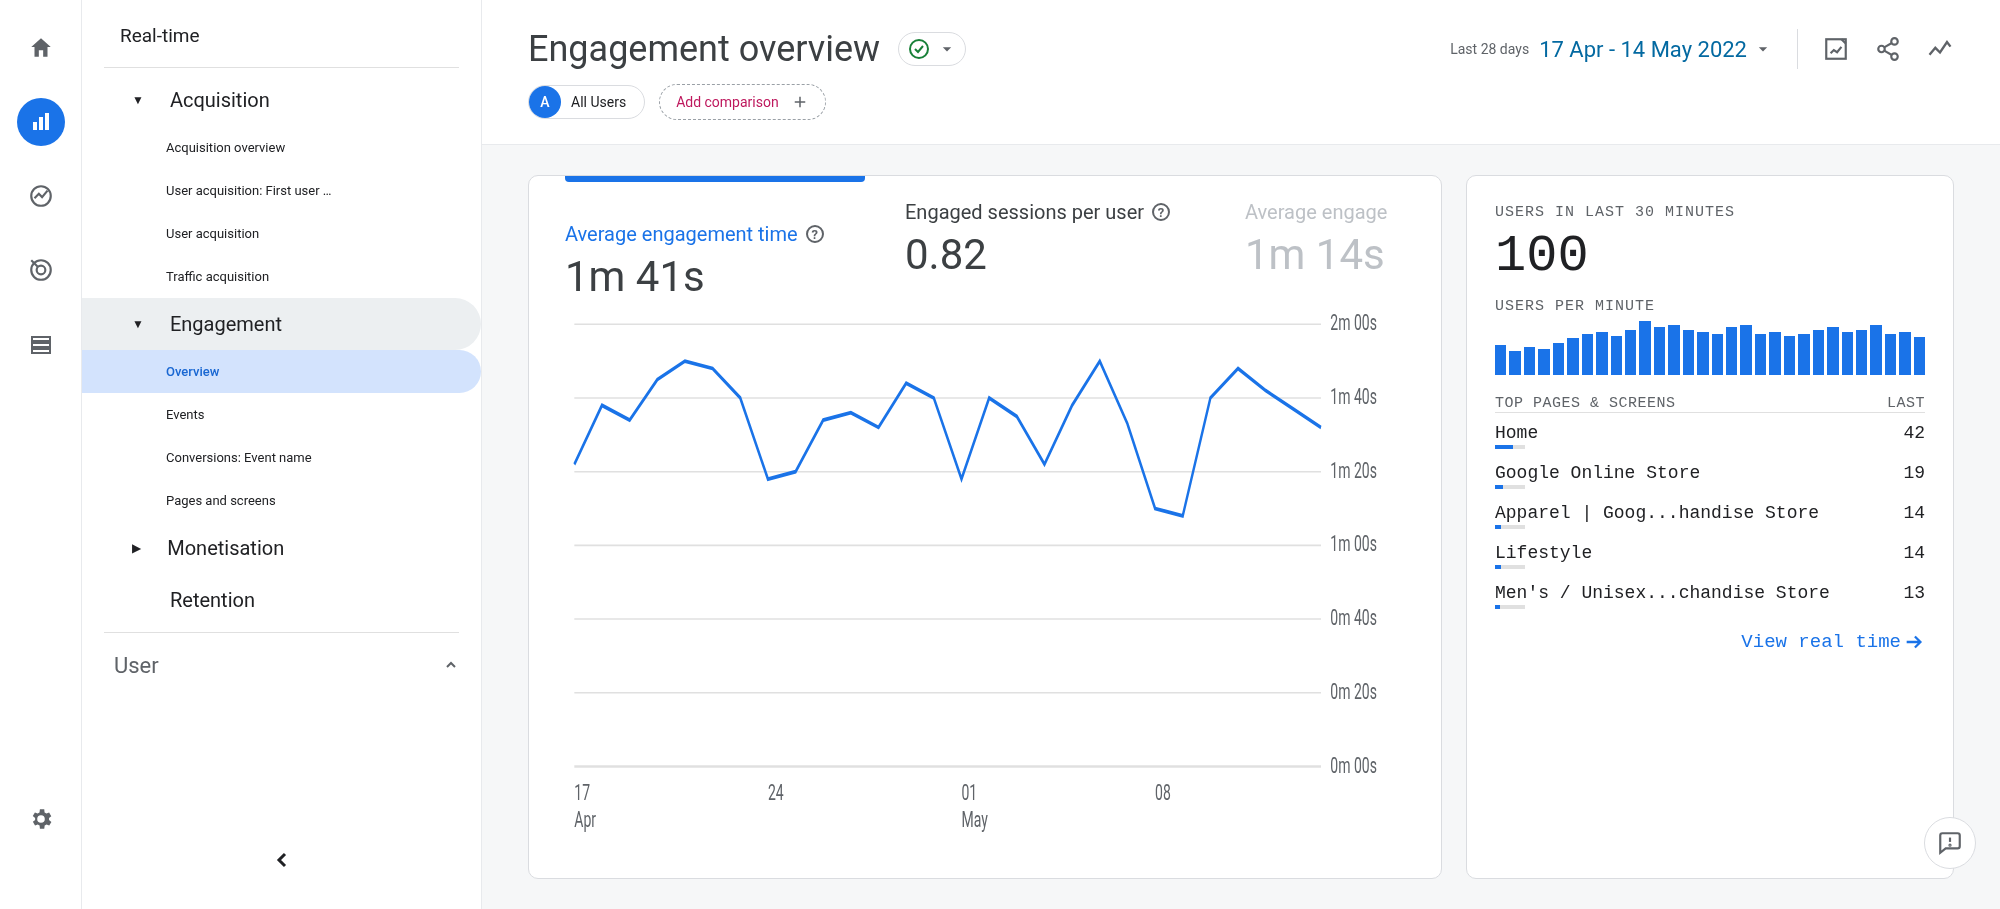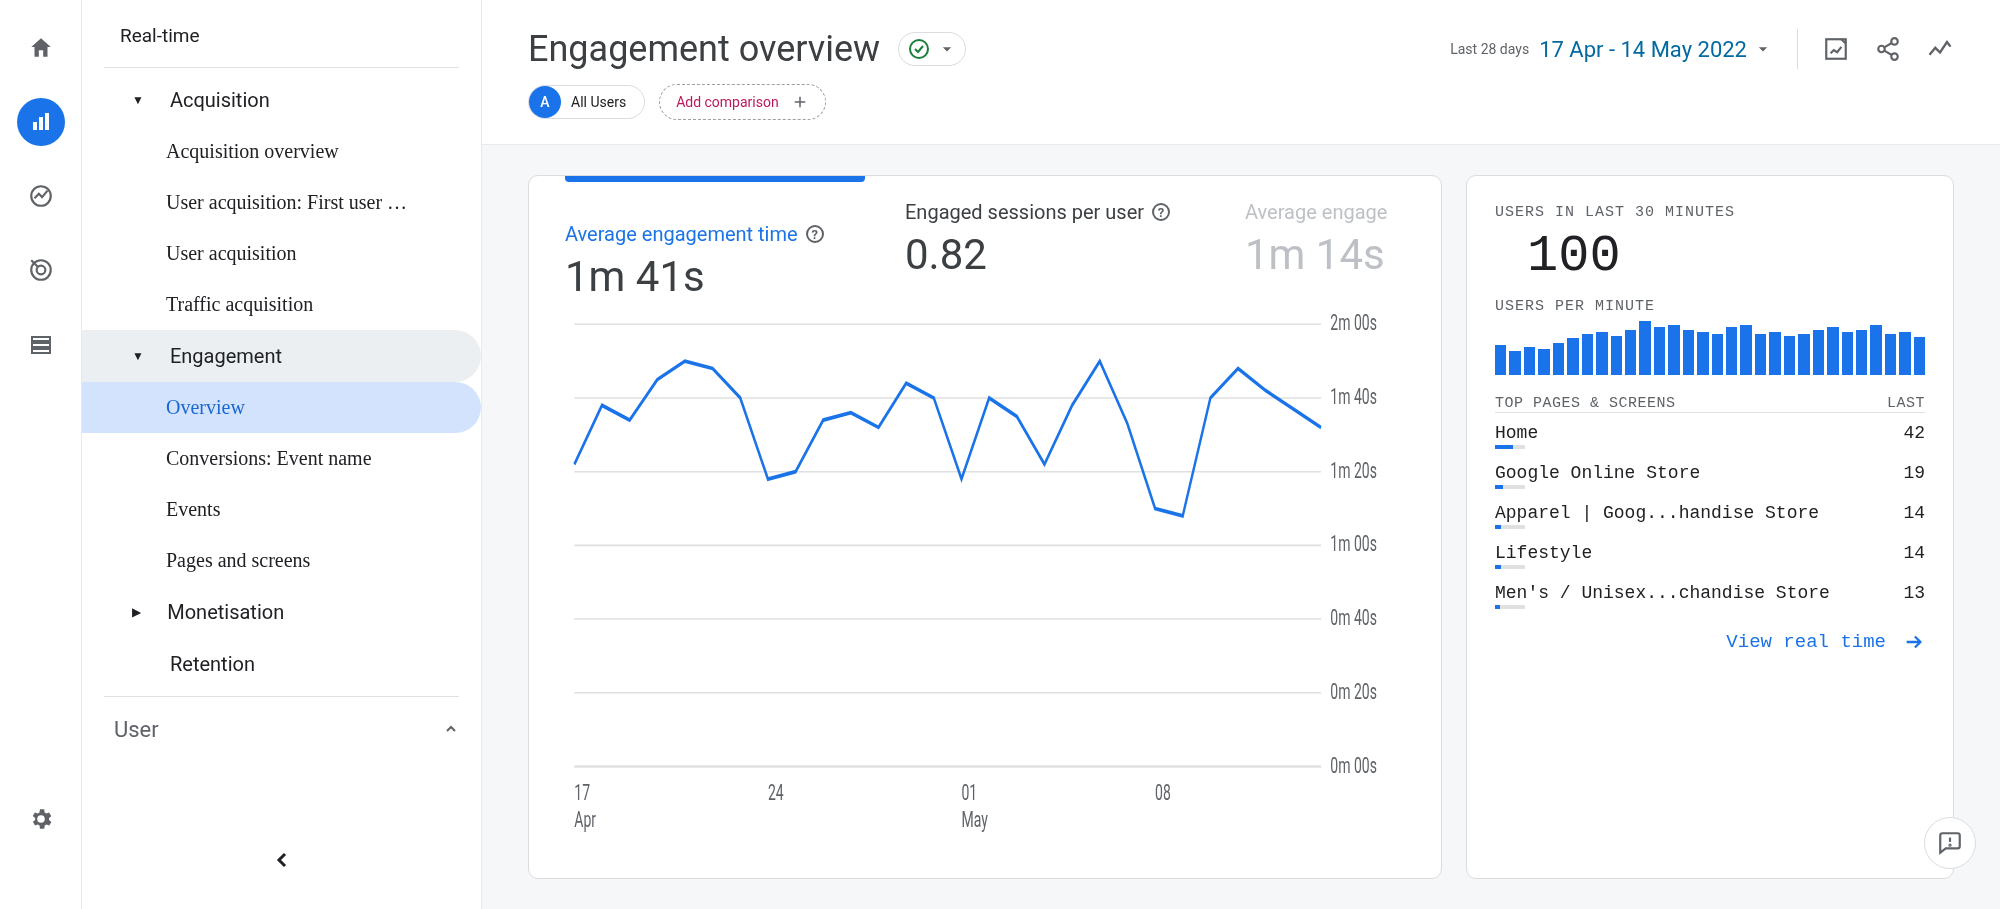"Acquisition overview" .nav-leaf { font-family: Liberation Serif, serif -> none; font-size: 20px -> 13px }
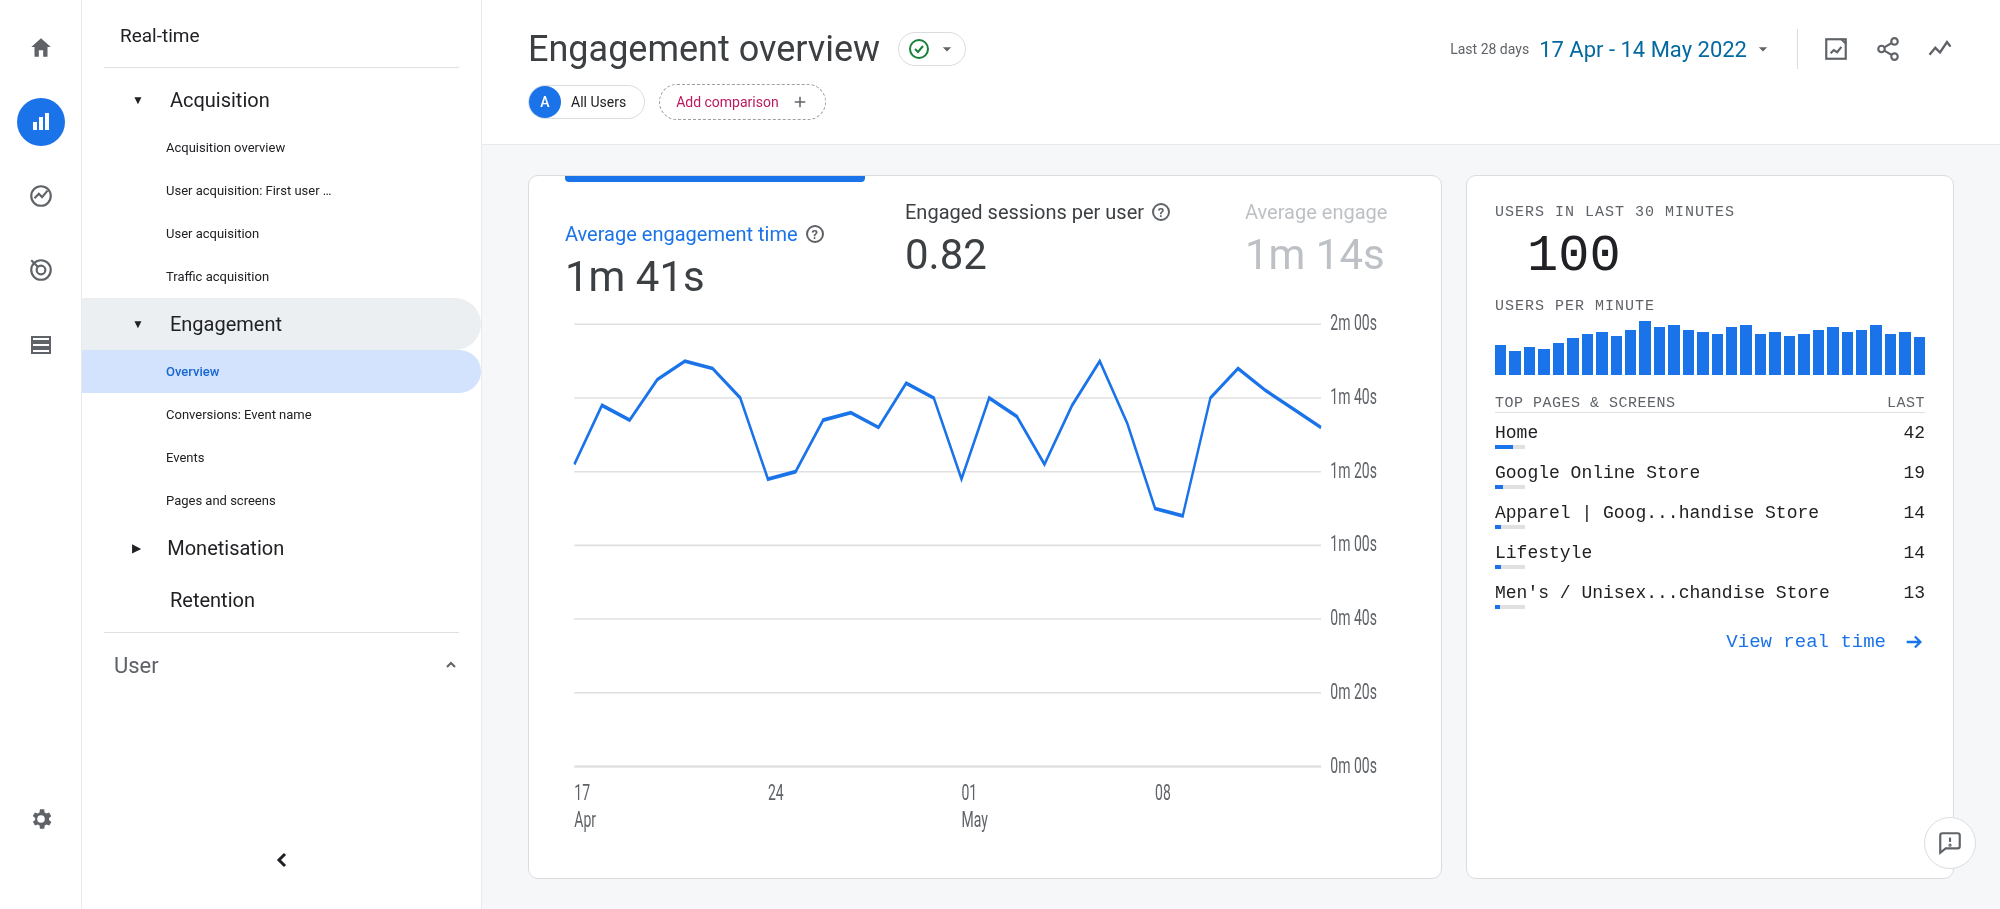"100" .big-number { margin-left: 32px -> none }
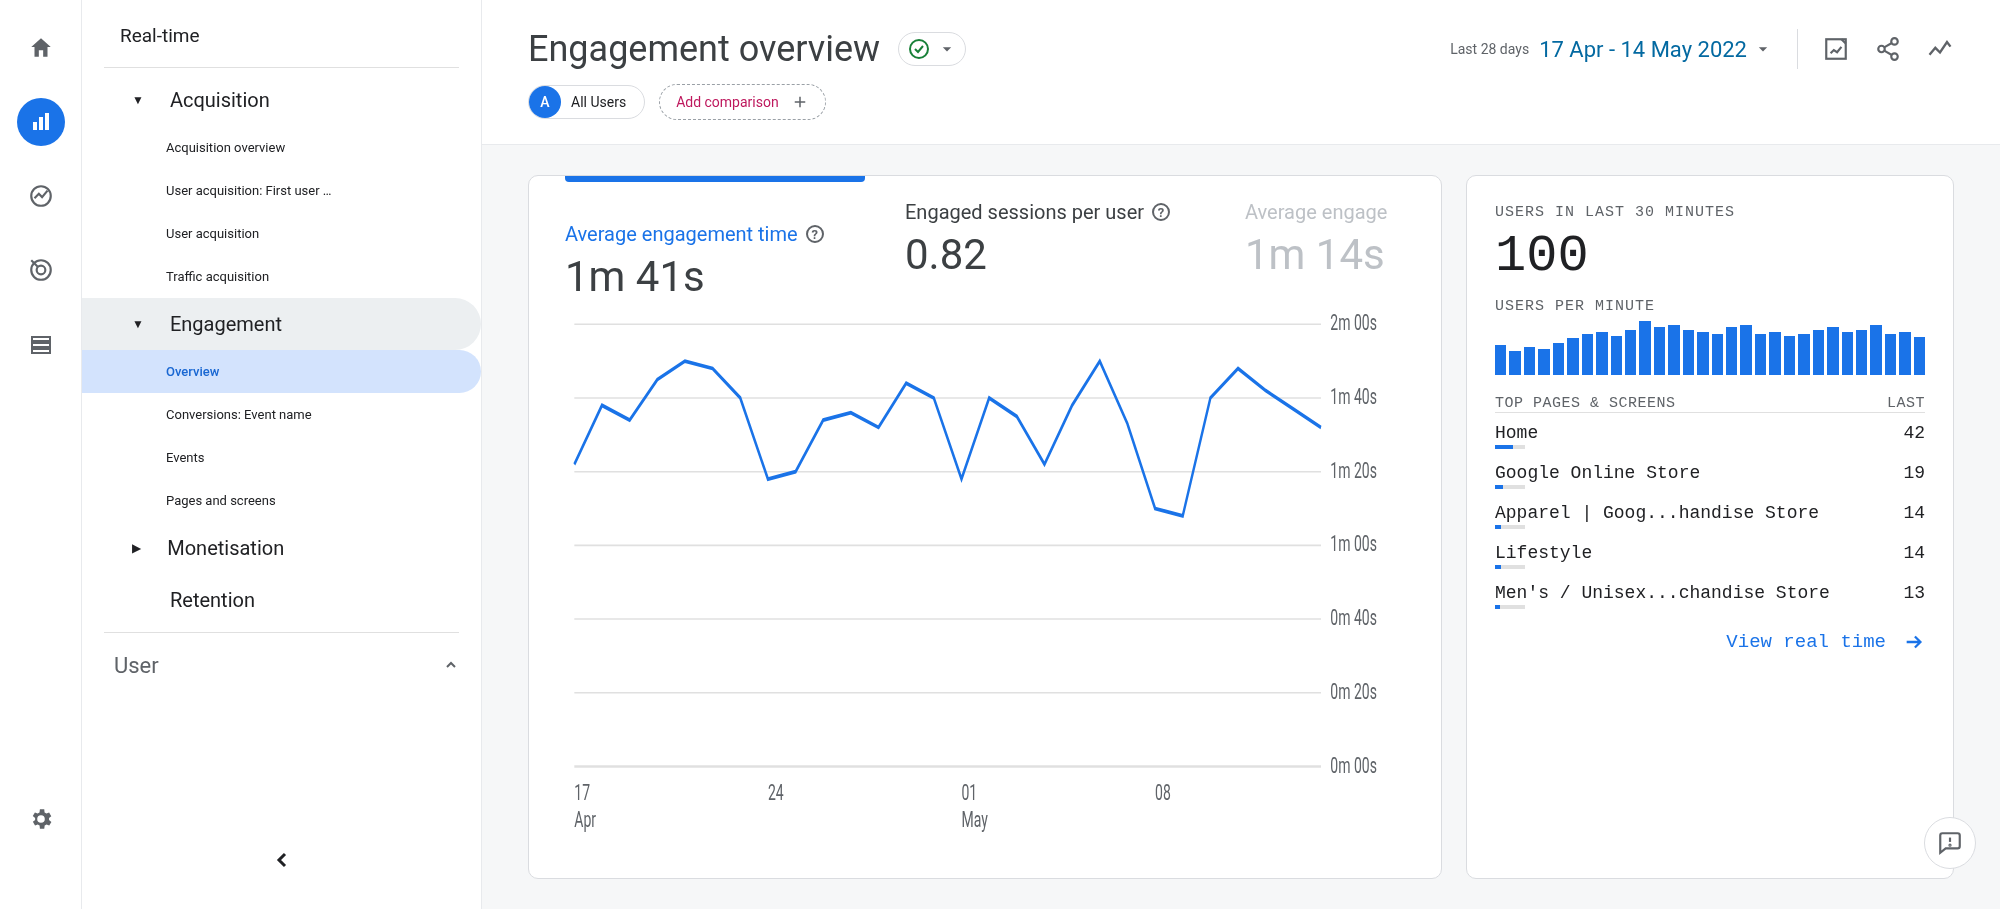"Conversions: Event name" div.nav-leaf { order: before "Events" -> after "Events" }
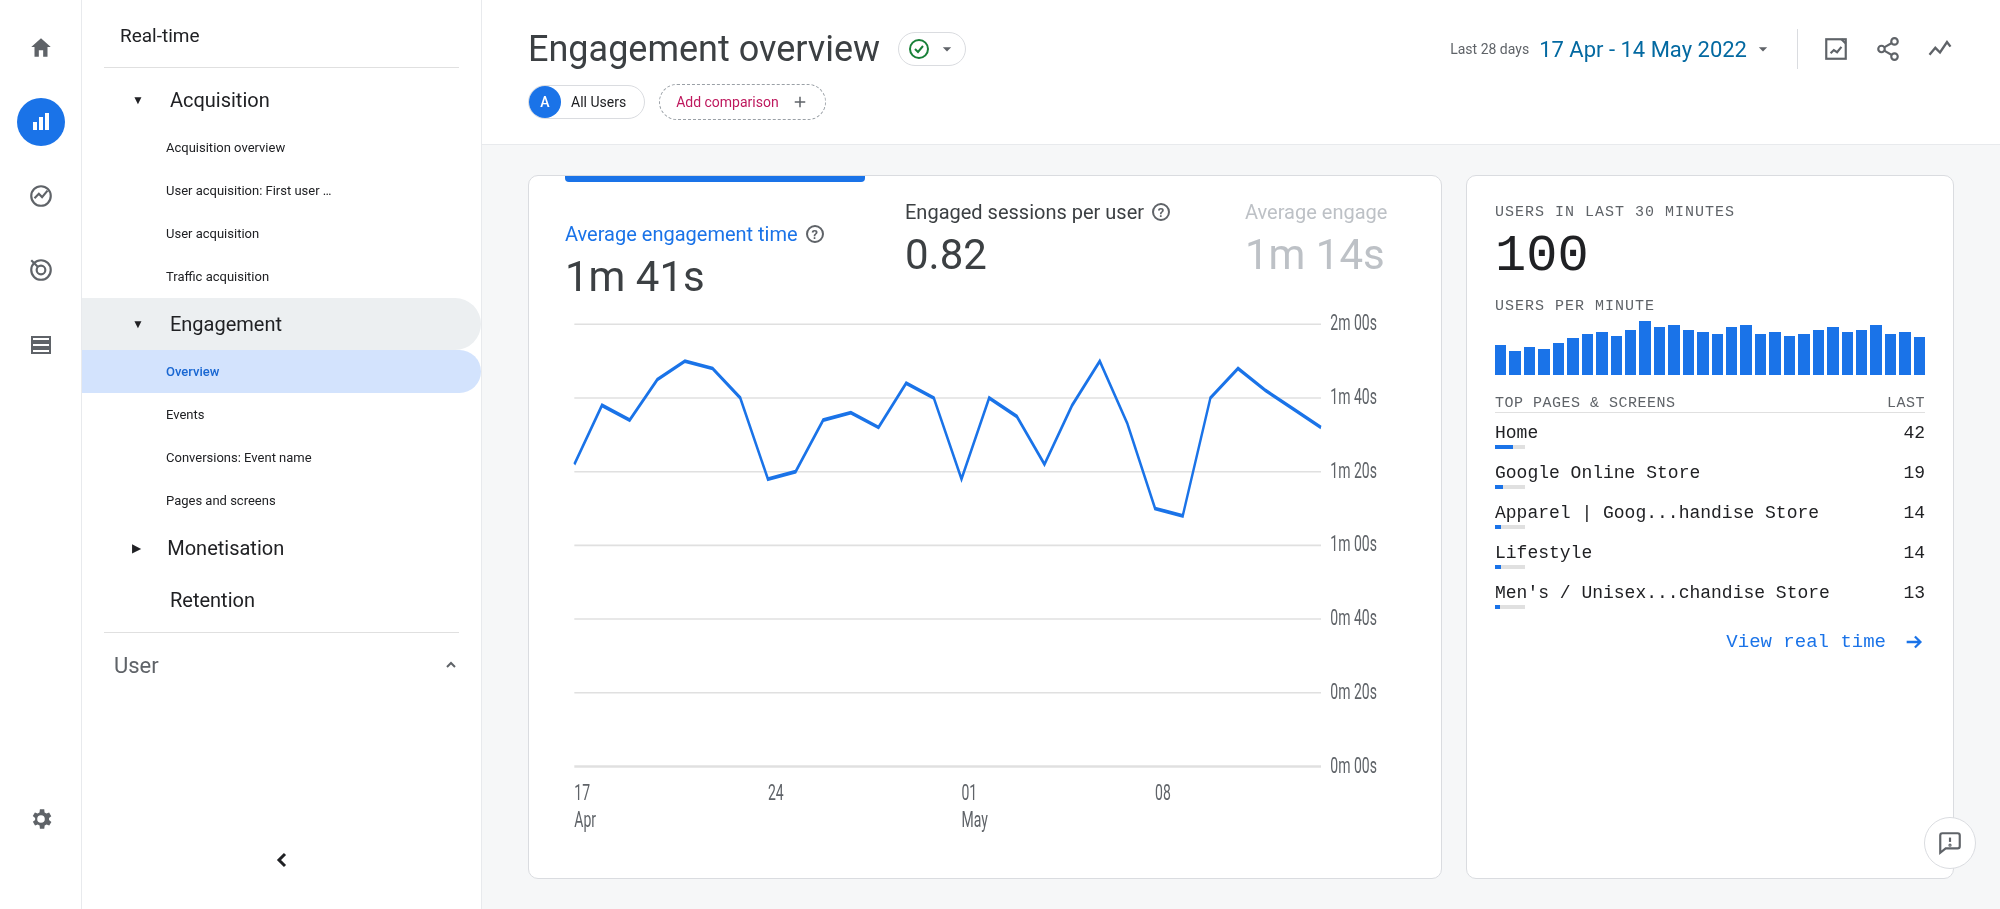"View real time" .view-link { gap: 17px -> 2px }
